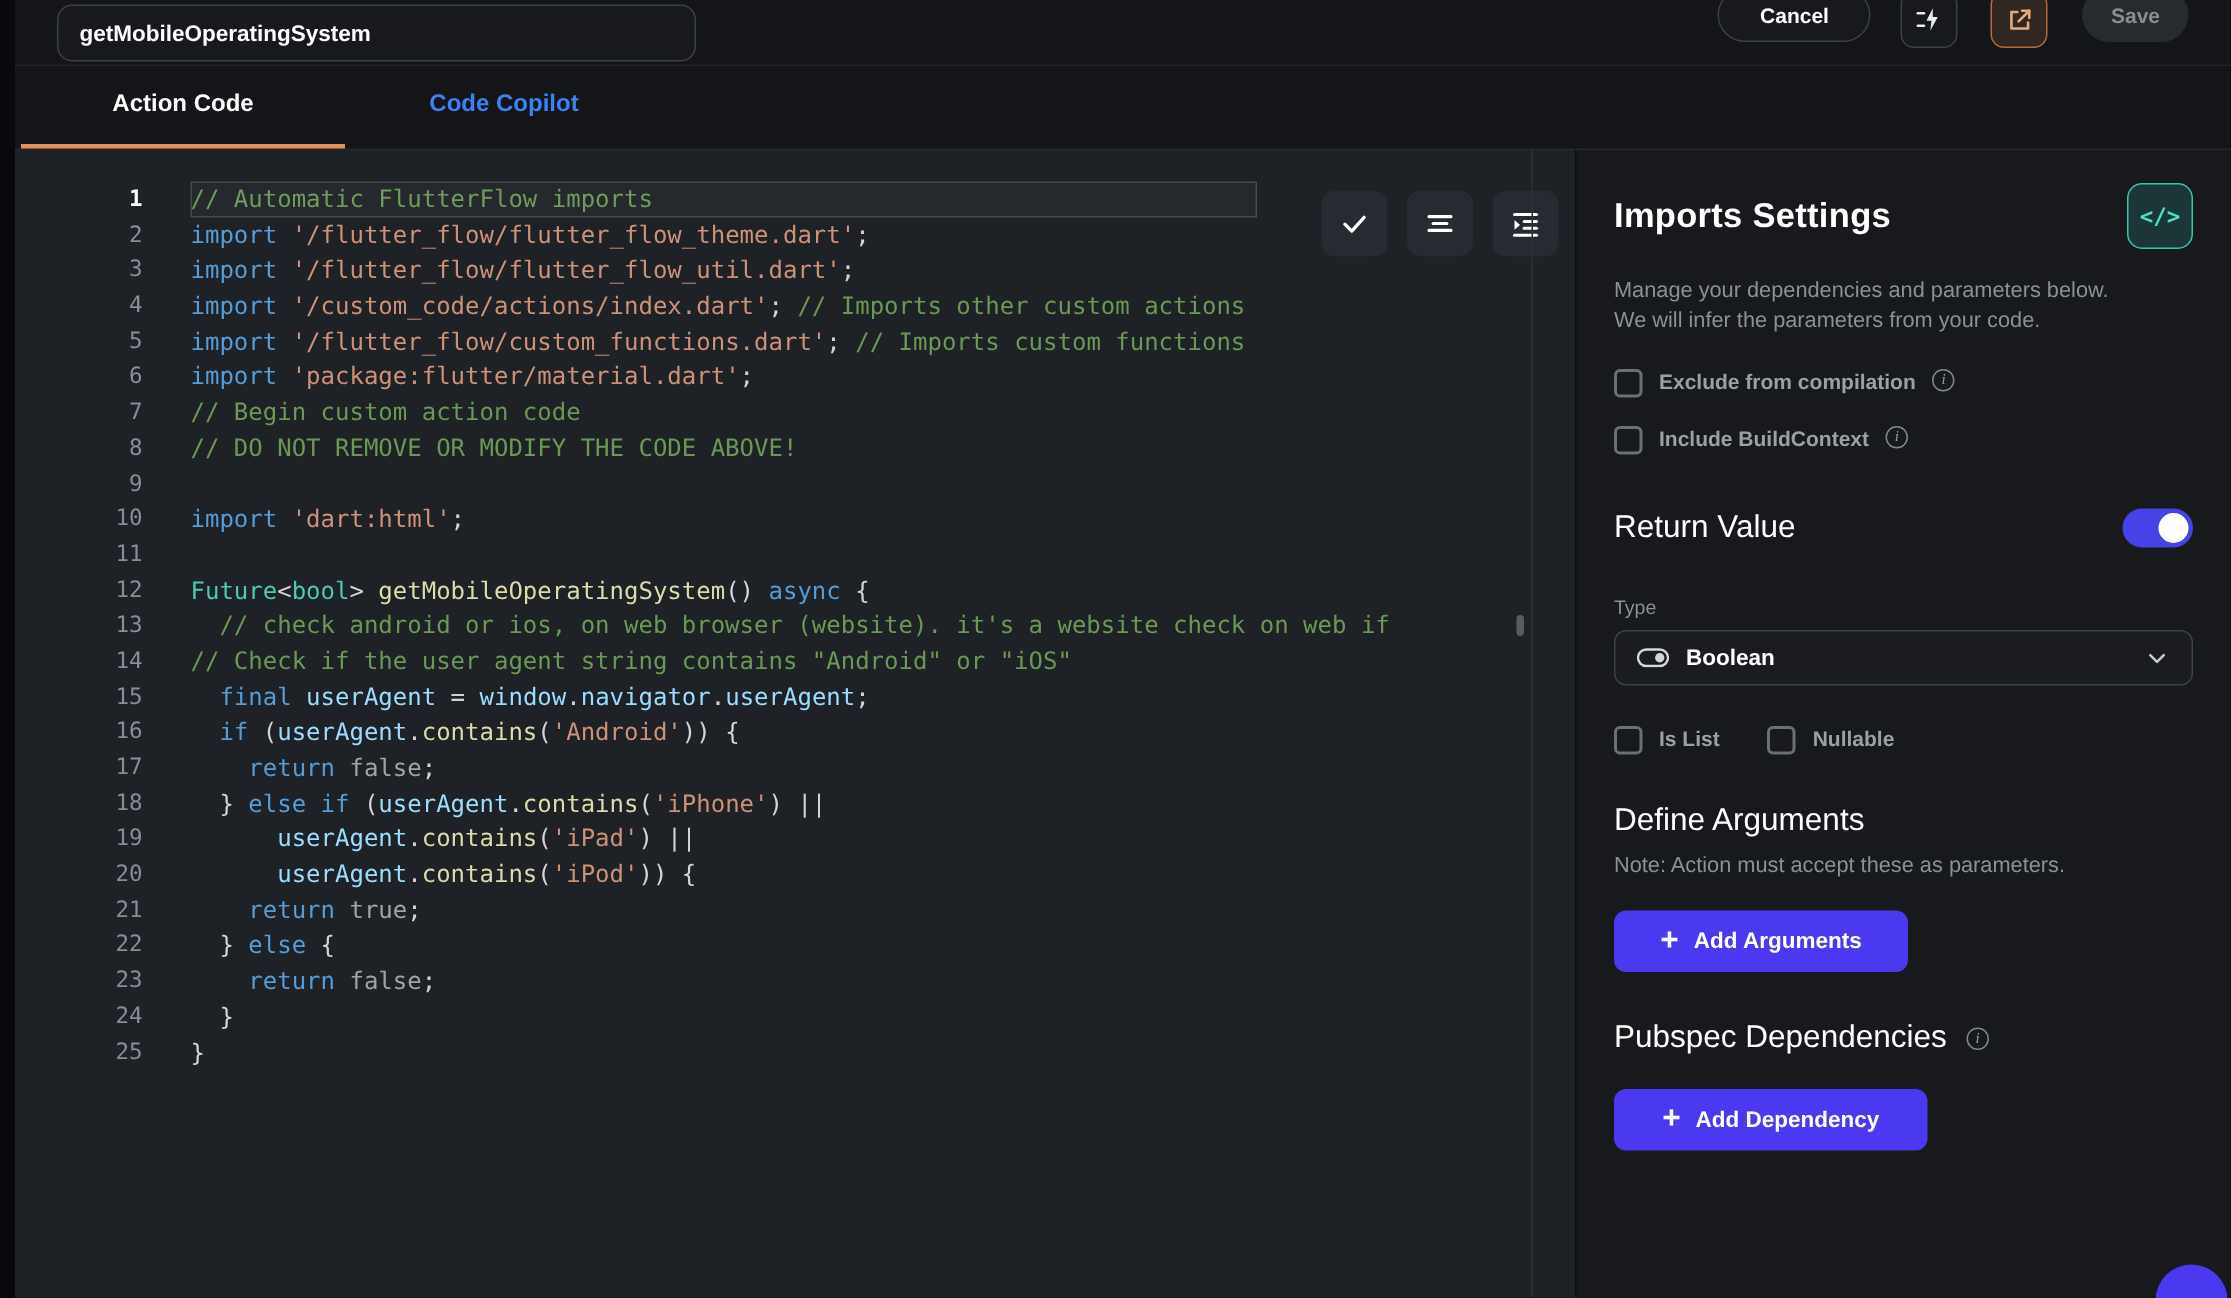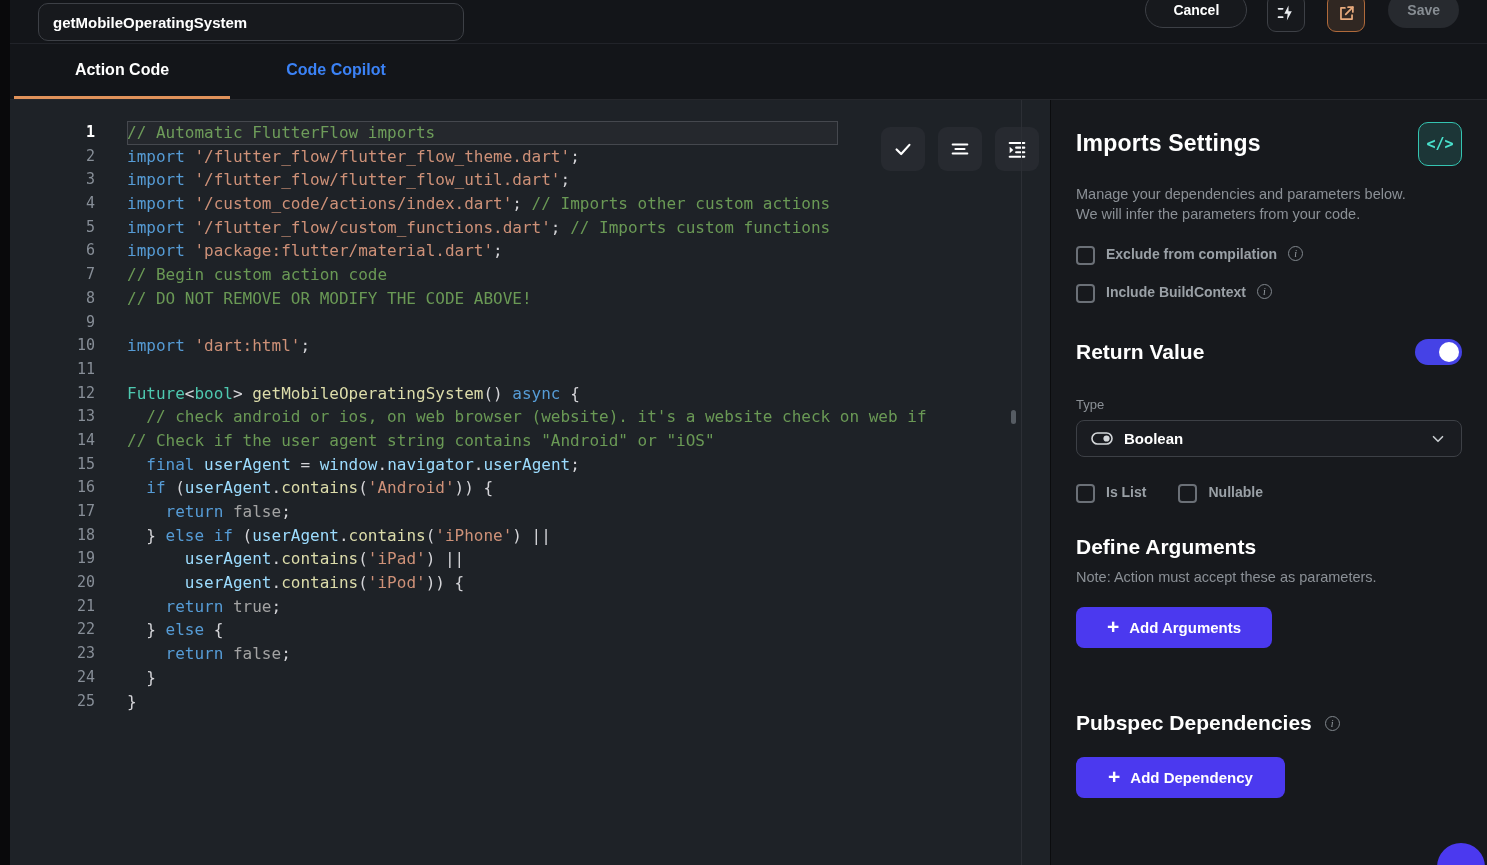"Return Value" .section-title { font-weight: bold -> normal }
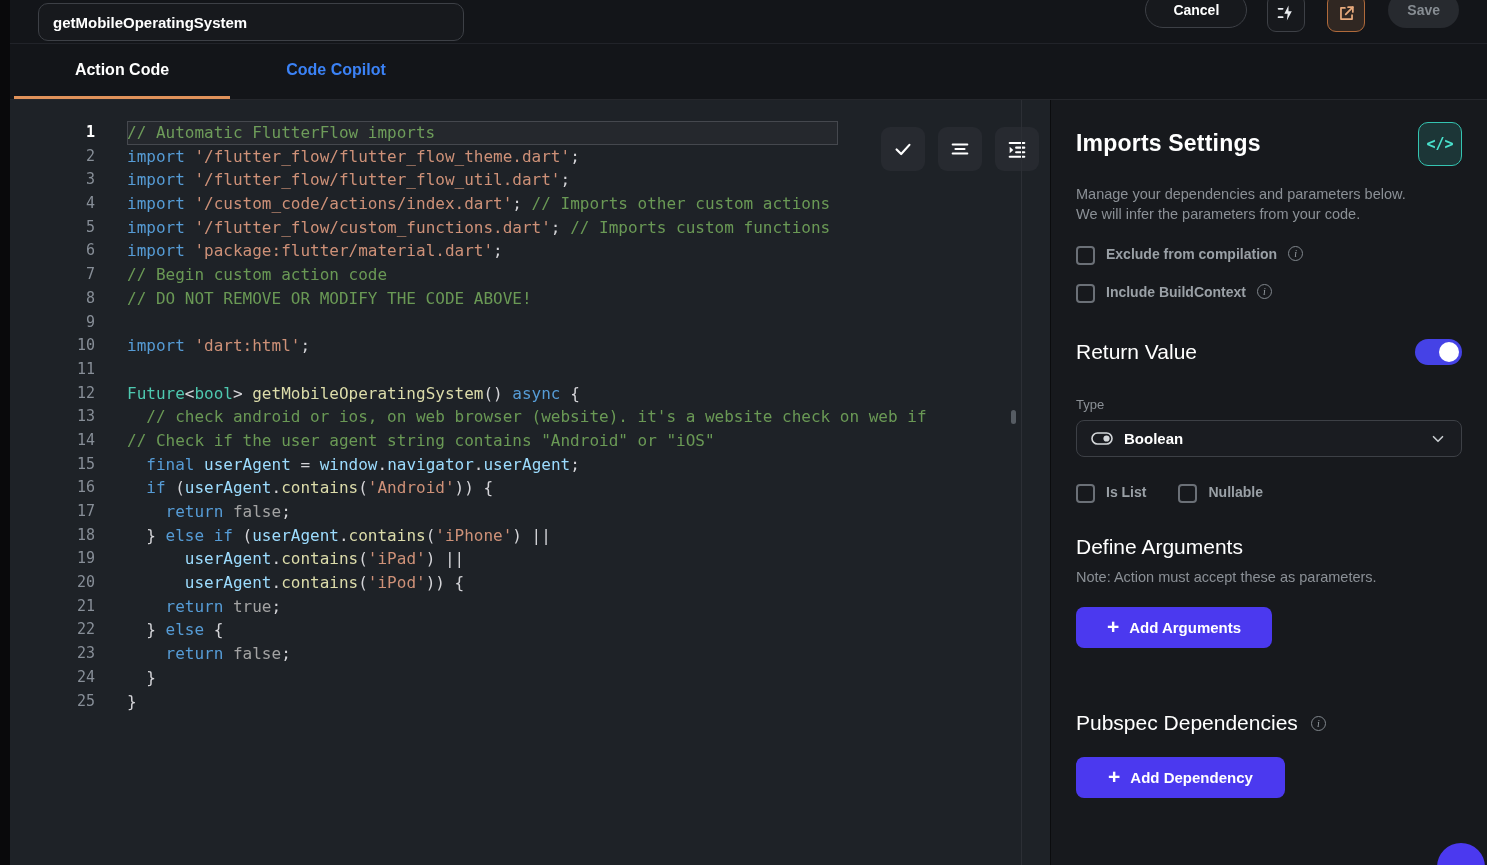"Pubspec Dependencies" .pubspec-row { margin-top: 63px -> 32px }
